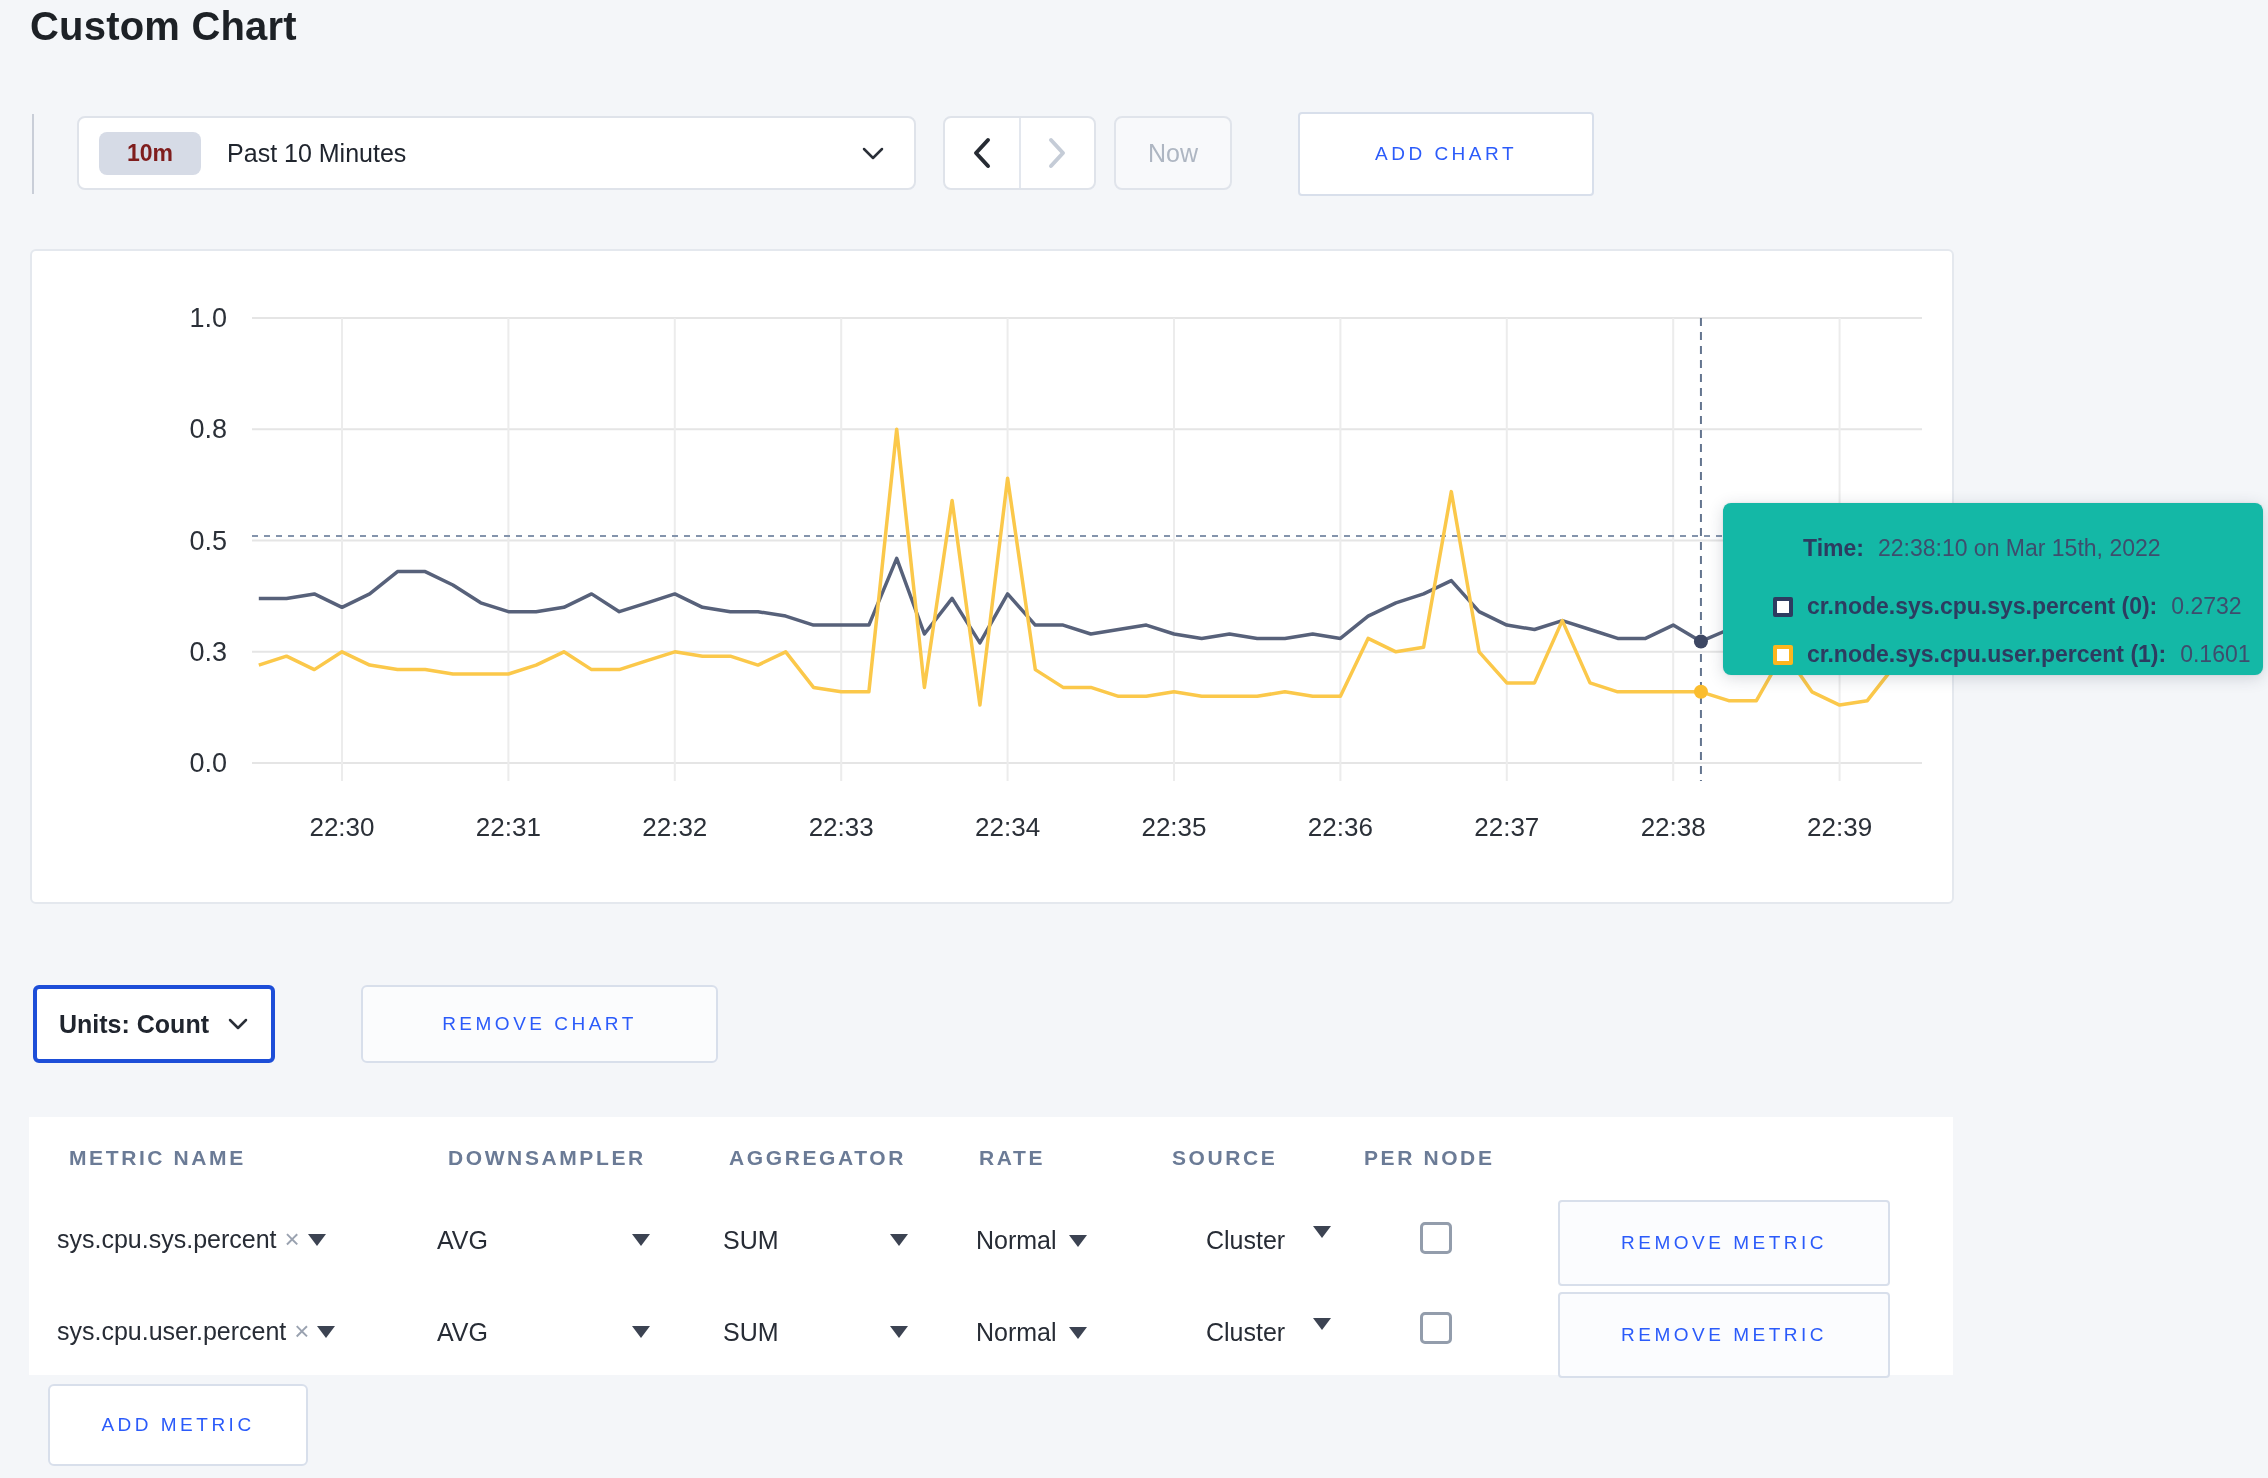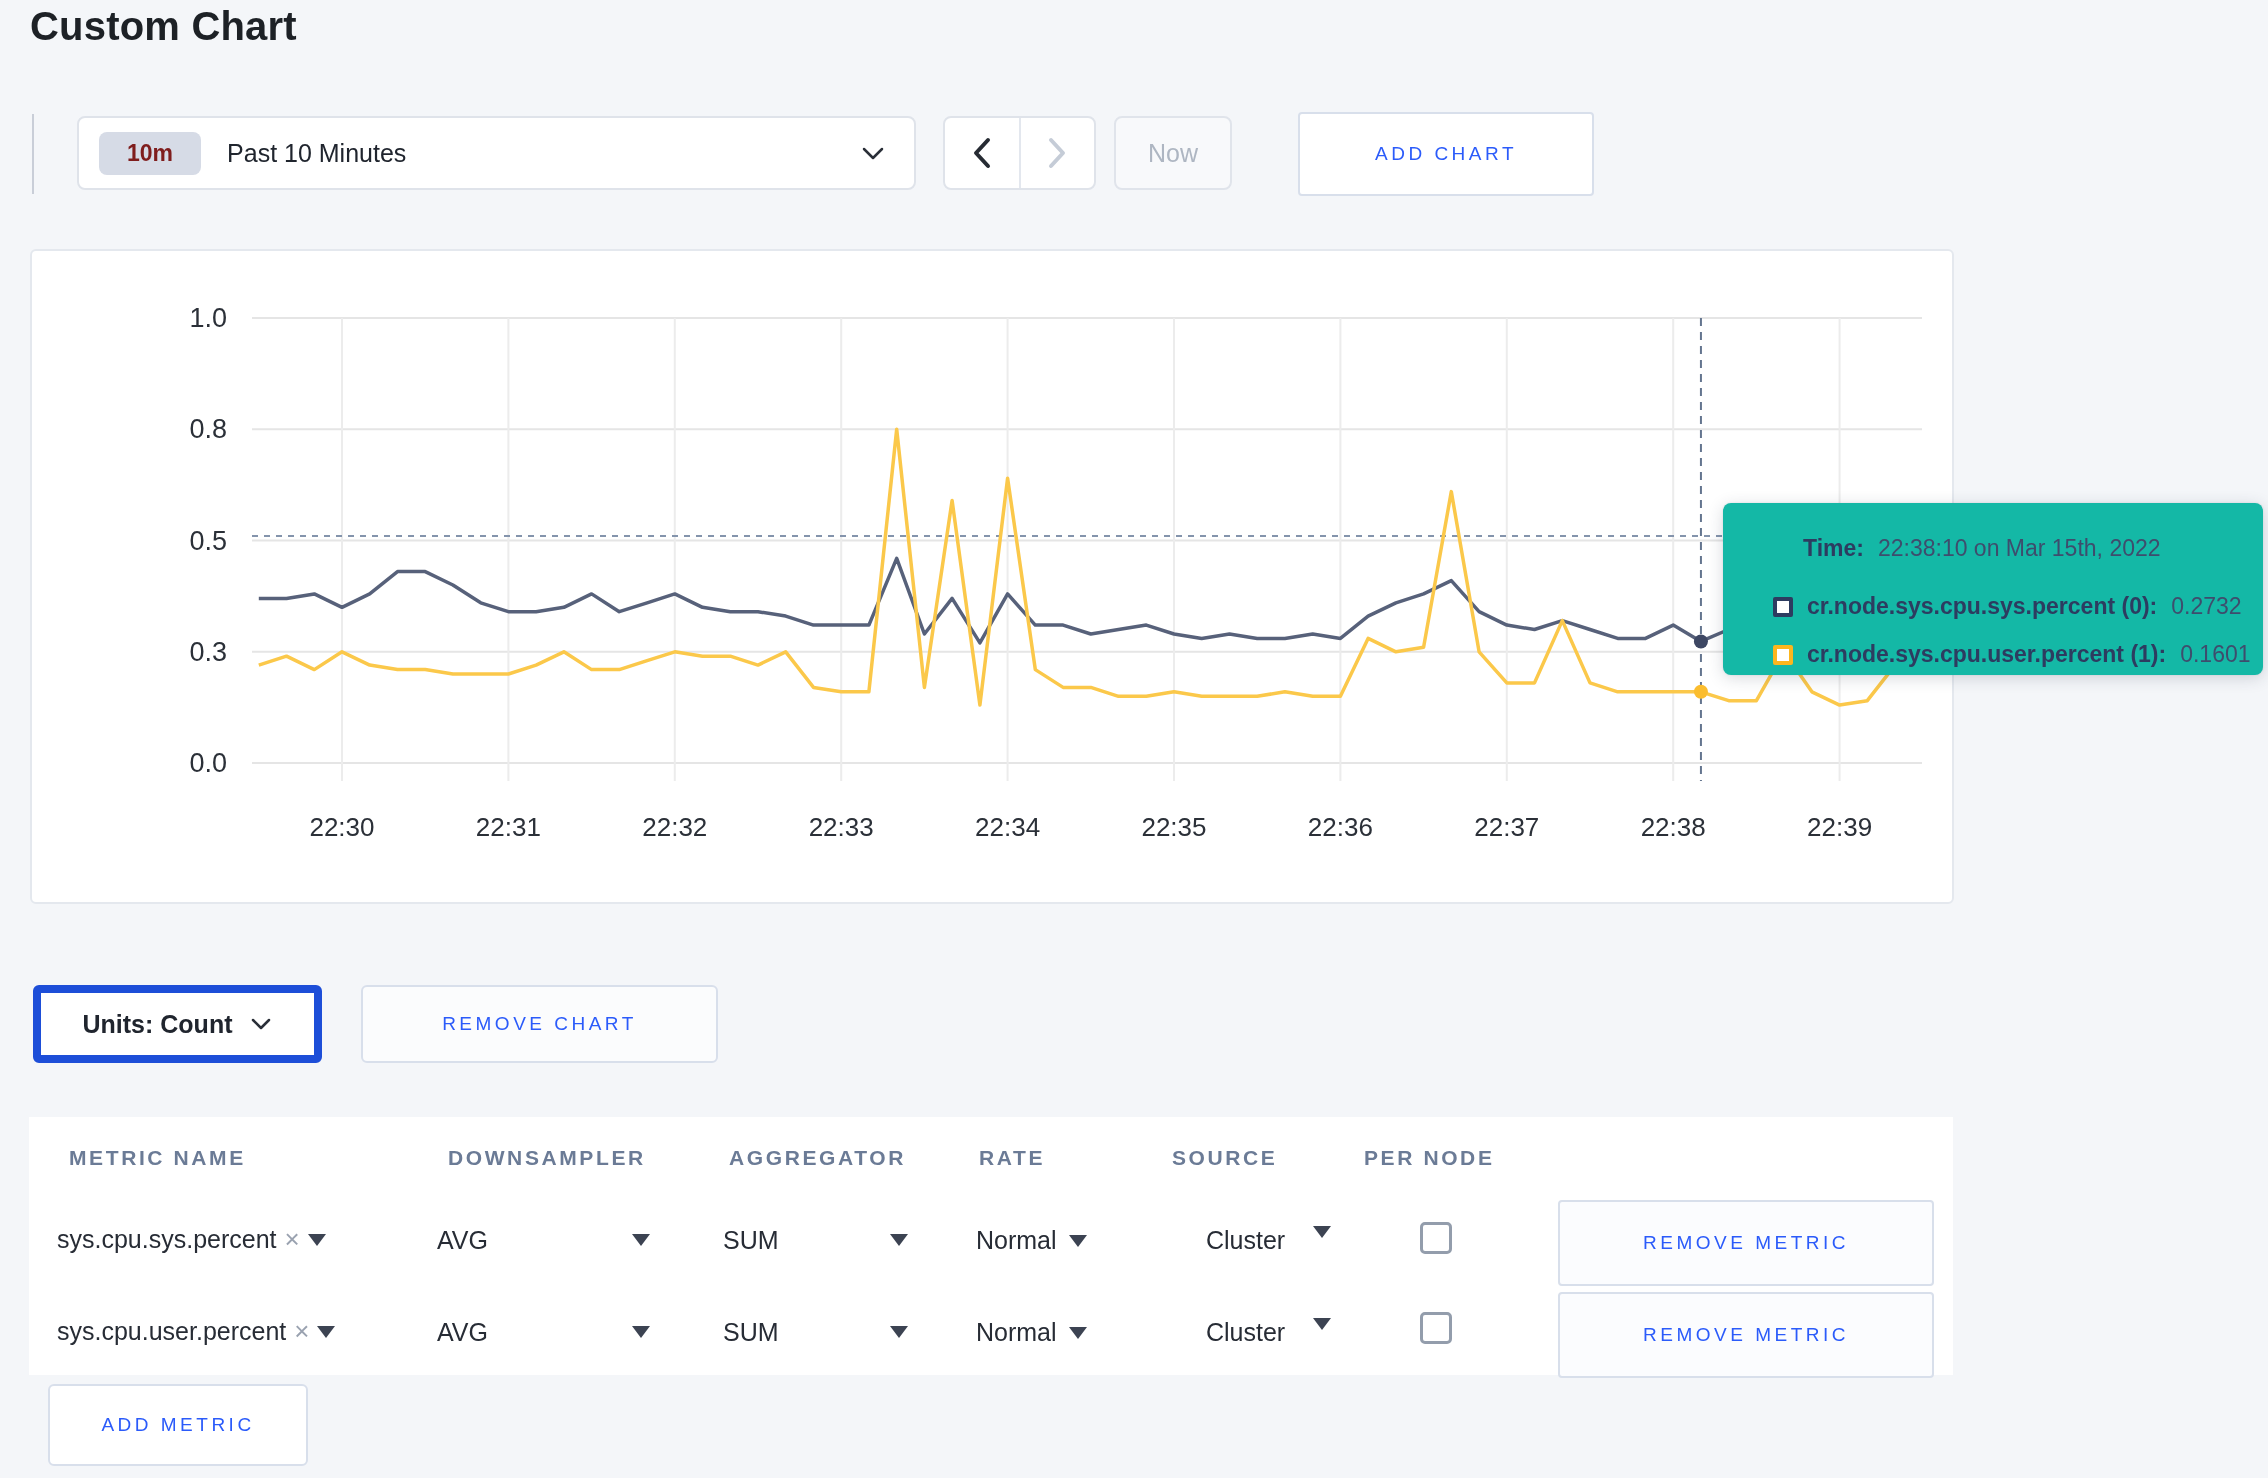"Units: Count" .units-select { border: 8px solid #1d4ed8 -> 4px solid #1d4ed8; width: 289px -> 242px }
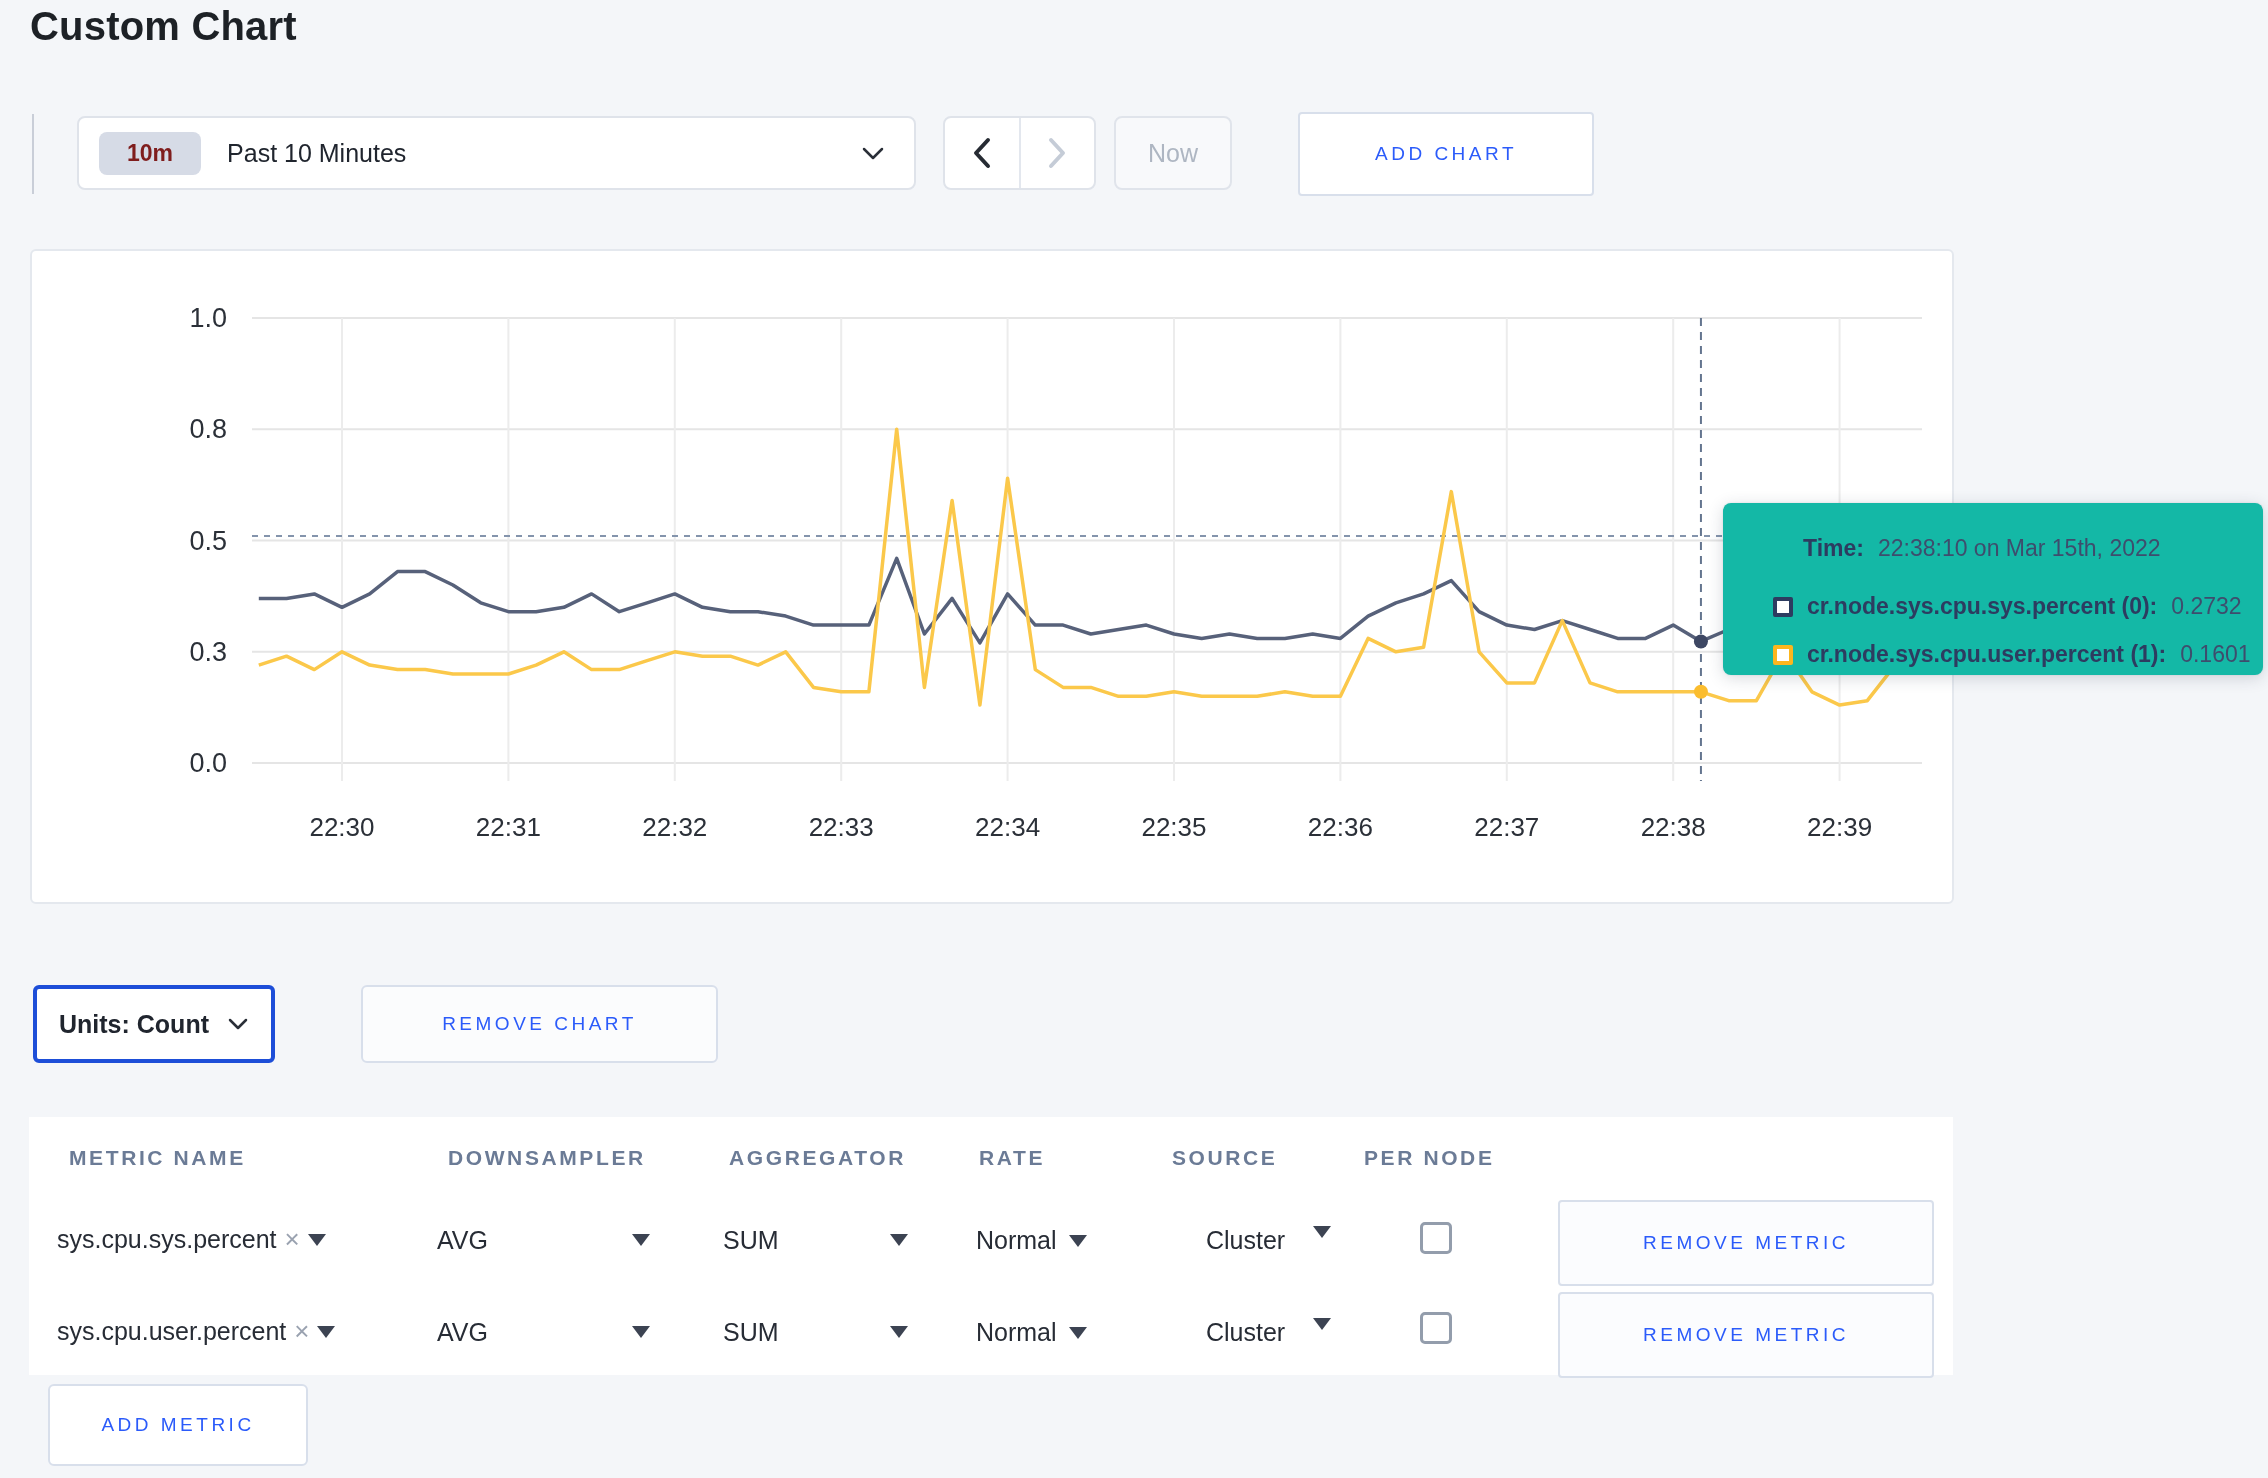"REMOVE METRIC" .remove-metric-btn { width: 376px -> 332px }
